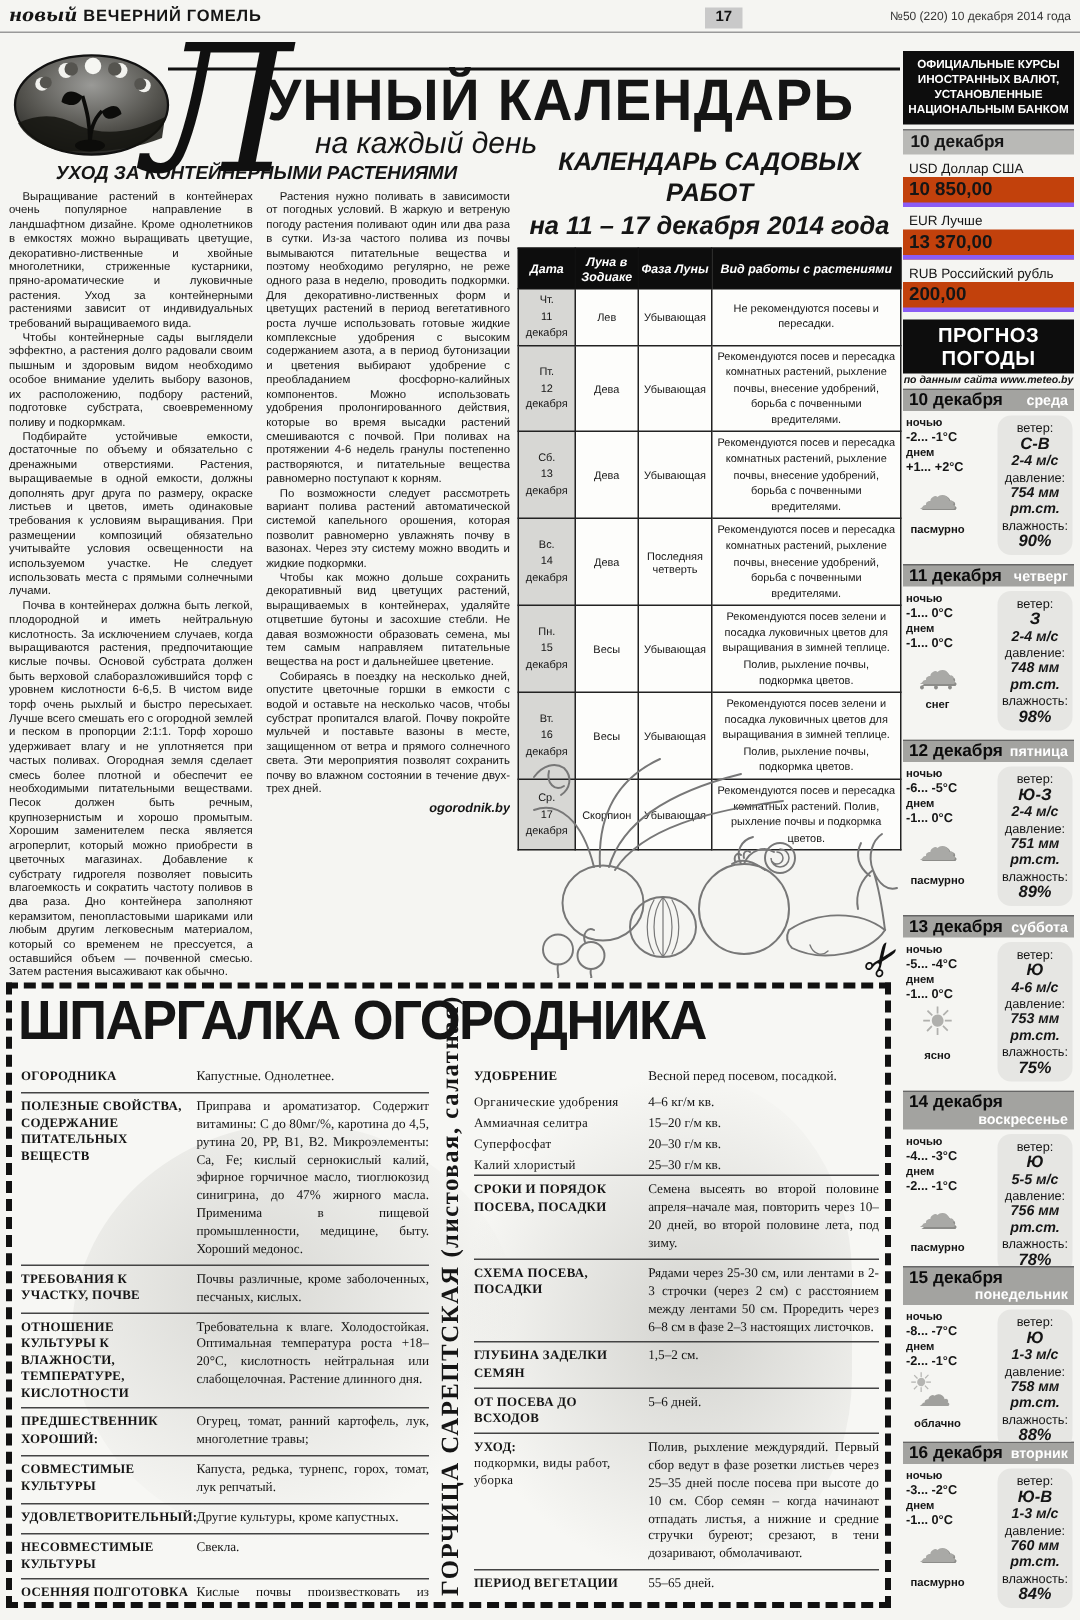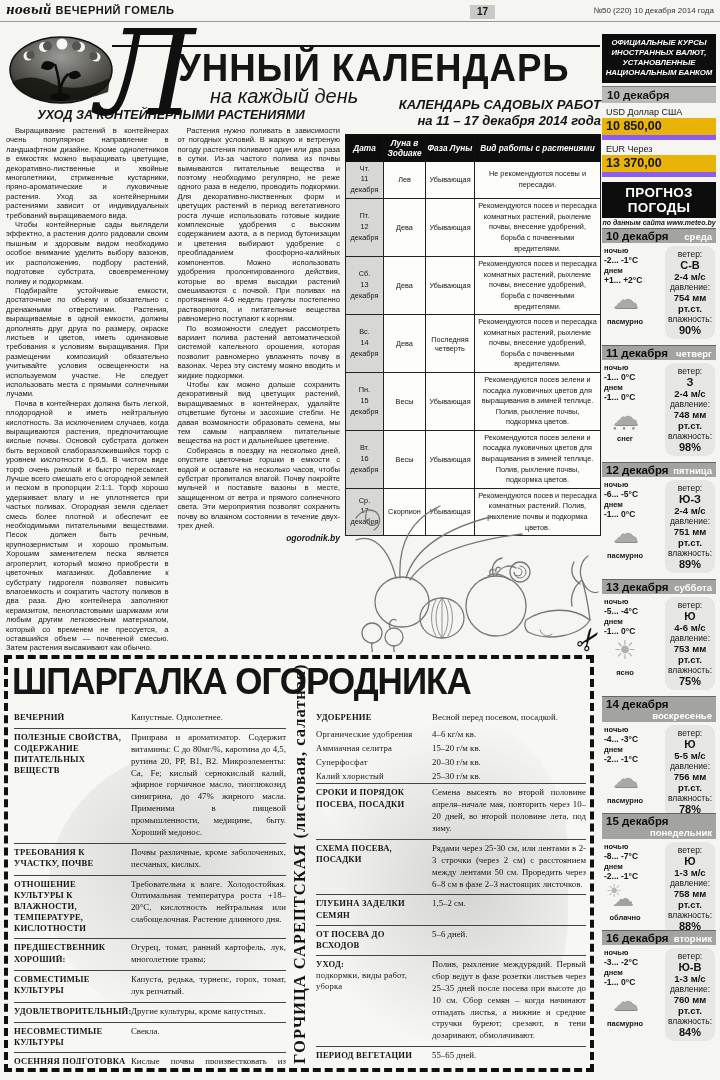"ОФИЦИАЛЬНЫЕ КУРСЫ ИНОСТРАННЫХ ВАЛЮТ," .cur-head { font-style: italic -> none }
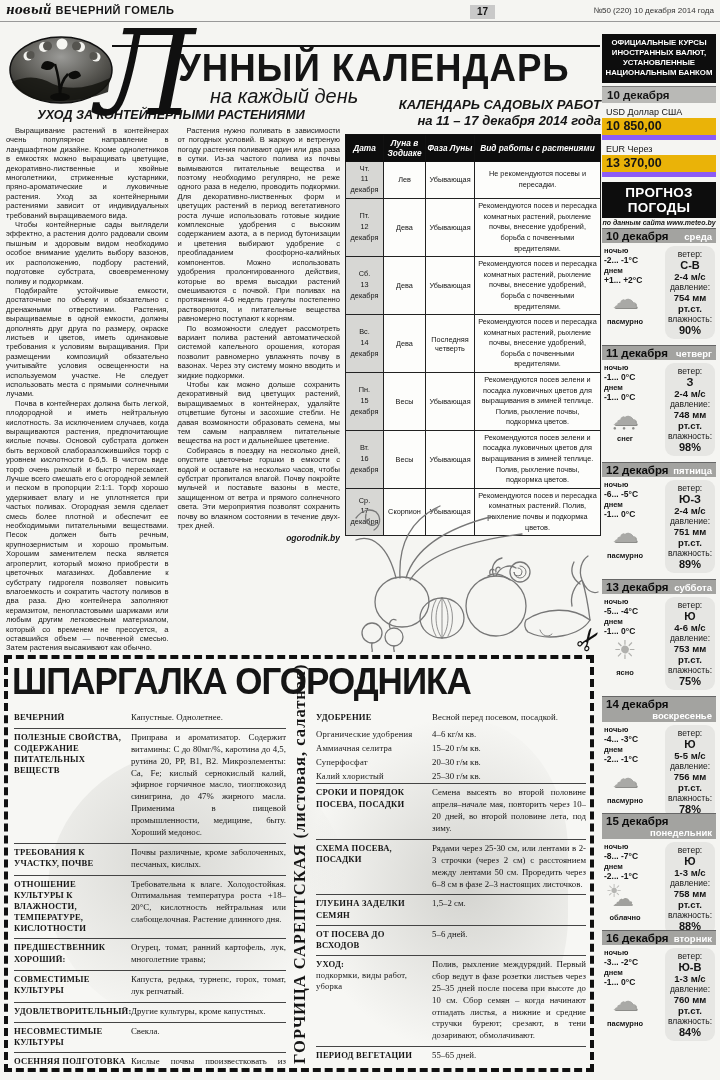"КАЛЕНДАРЬ САДОВЫХ РАБОТ" .cal-title { font-size: 13px -> 17px; text-align: right -> center }
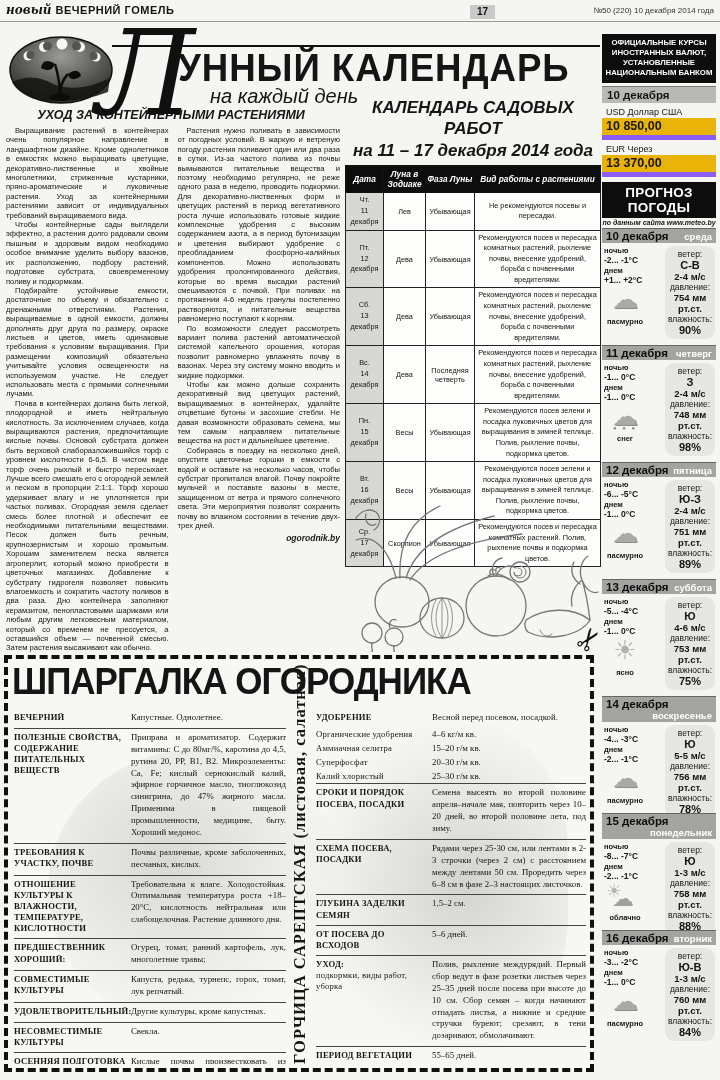"10 850,00" .cur-item .v { background: #eab308 -> #c2410c; border-bottom: 5px solid #8b5cf6 -> 3px solid #8b5cf6 }
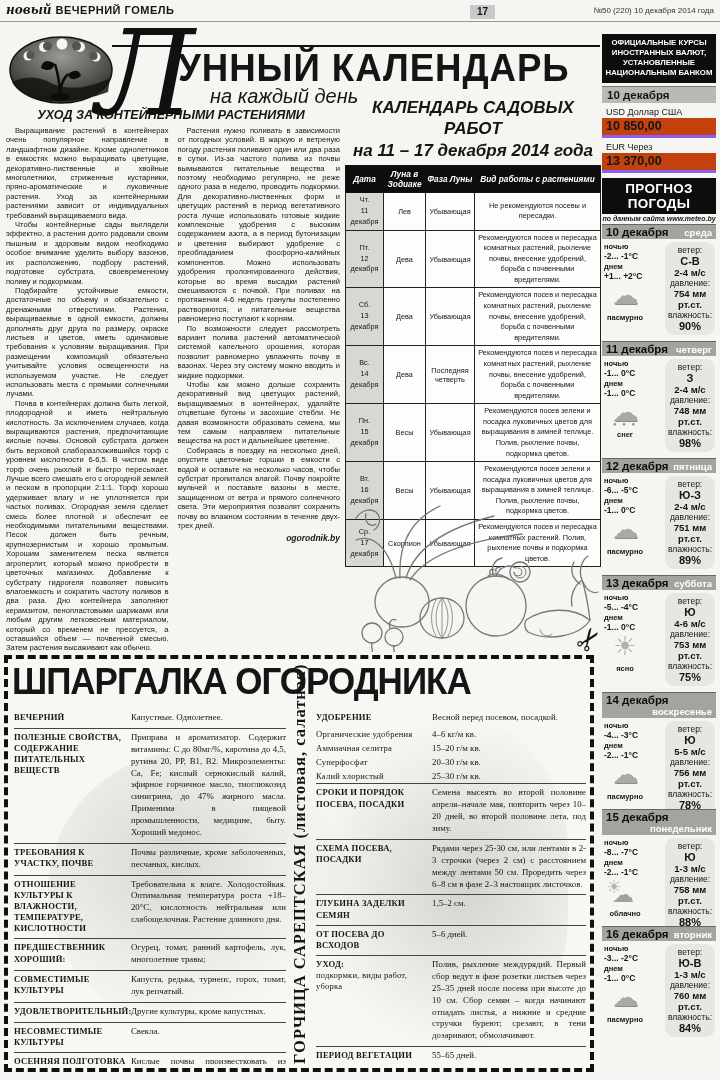"EUR Через" div.n { text: Через -> Лучше }
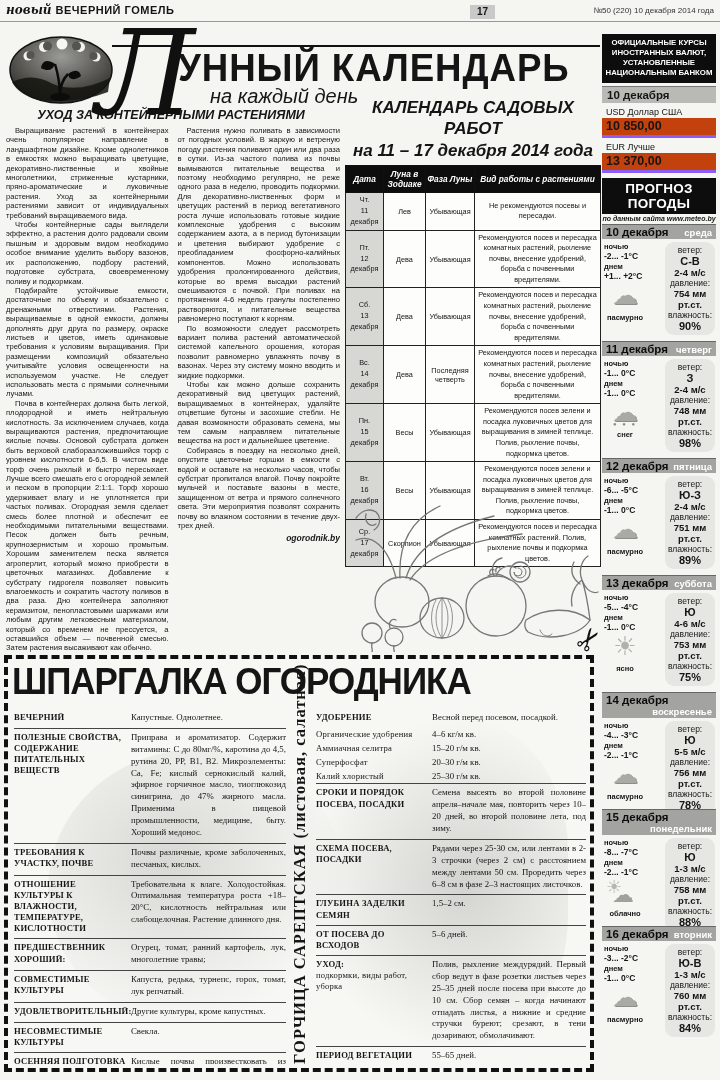"RUB Российский рубль" div.cur-item { html: none -> <div> <div>RUB Российский рубль</div> <div>200,00</div> </div> }
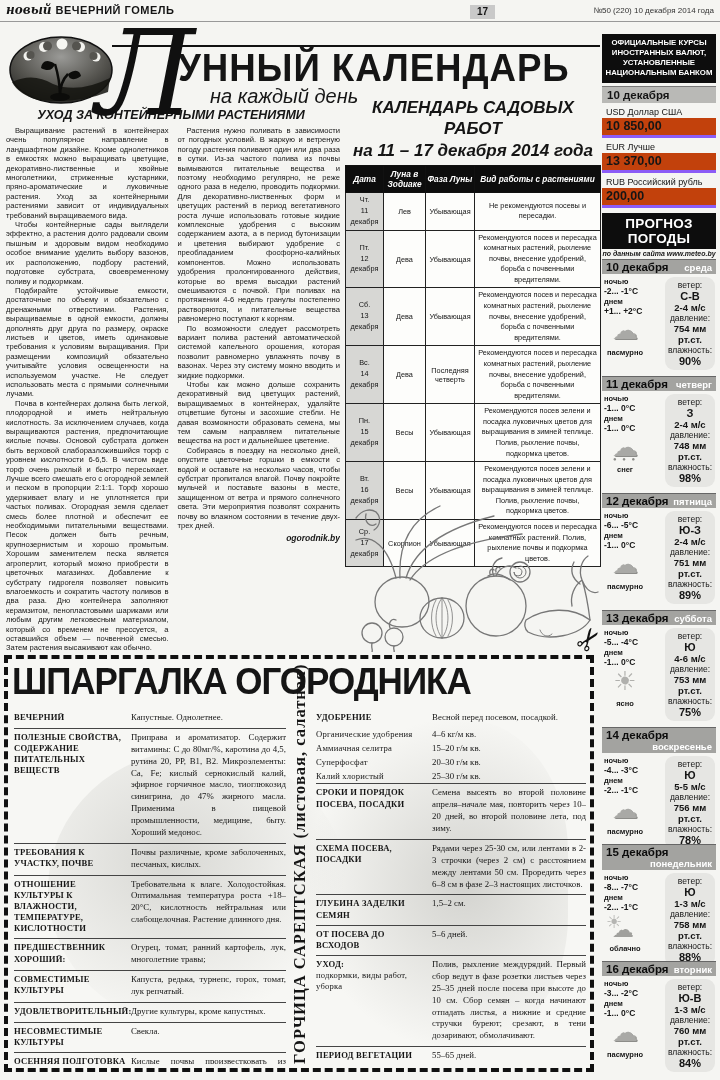"С-В" .wright .v { font-style: none -> italic }
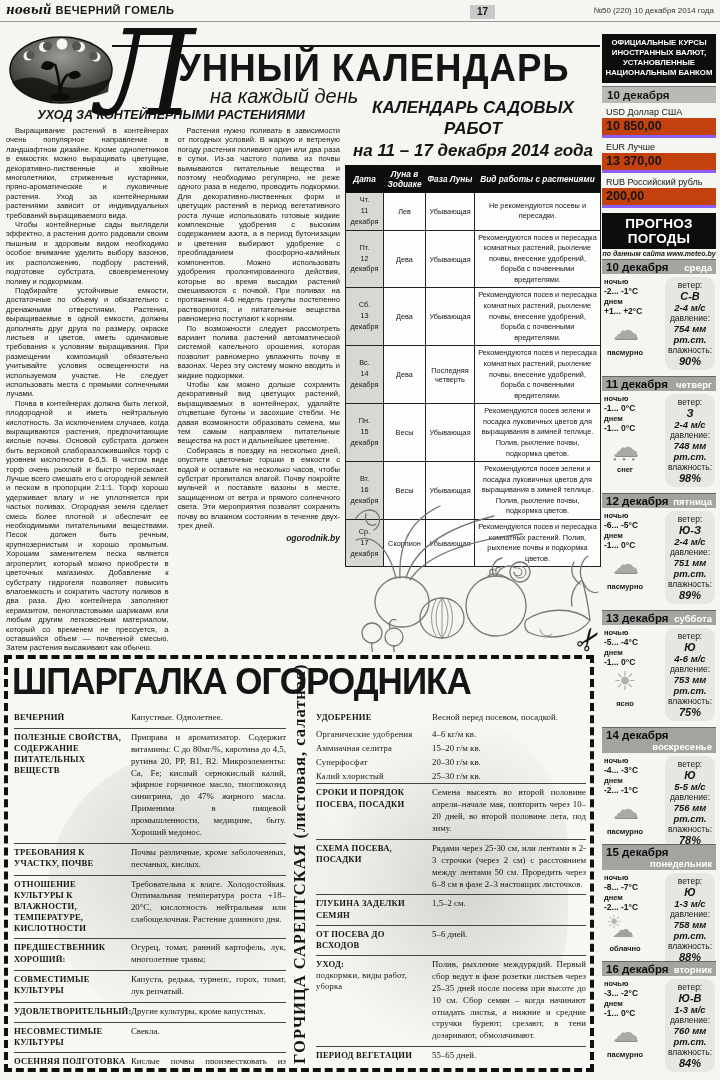"ВЕЧЕРНИЙ" div.sh-lab { text: ВЕЧЕРНИЙ -> ОГОРОДНИКА }
